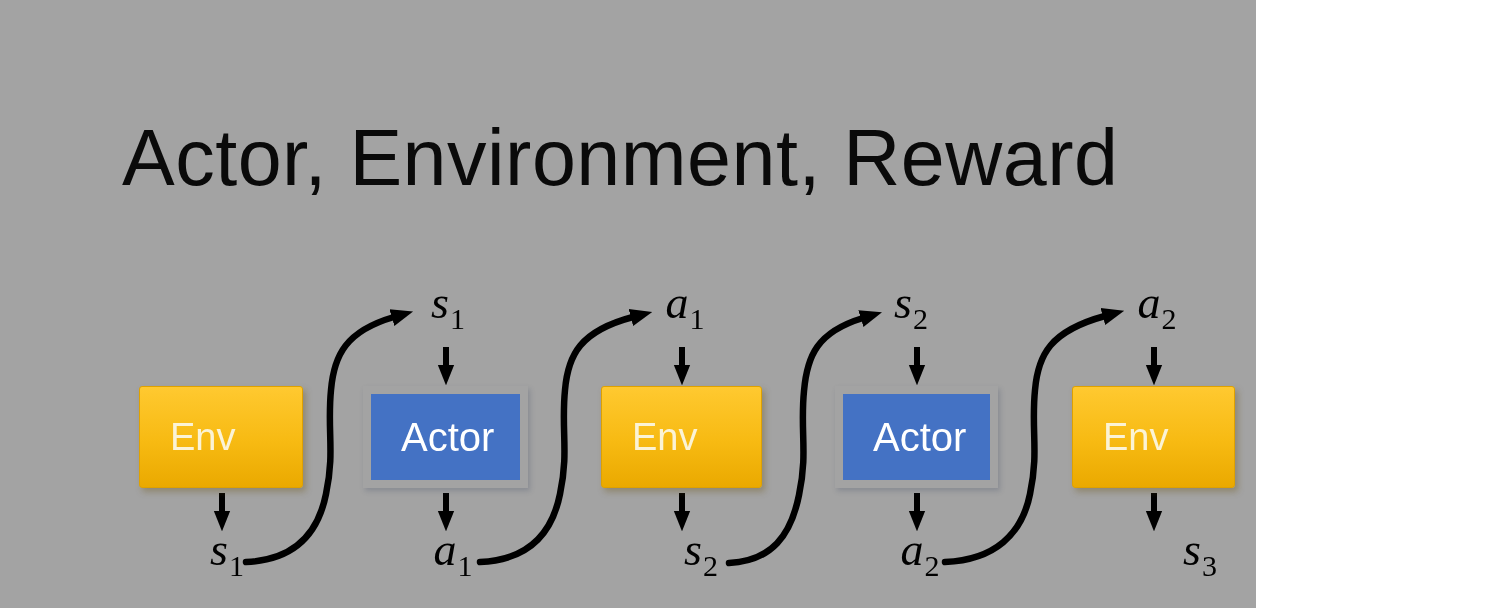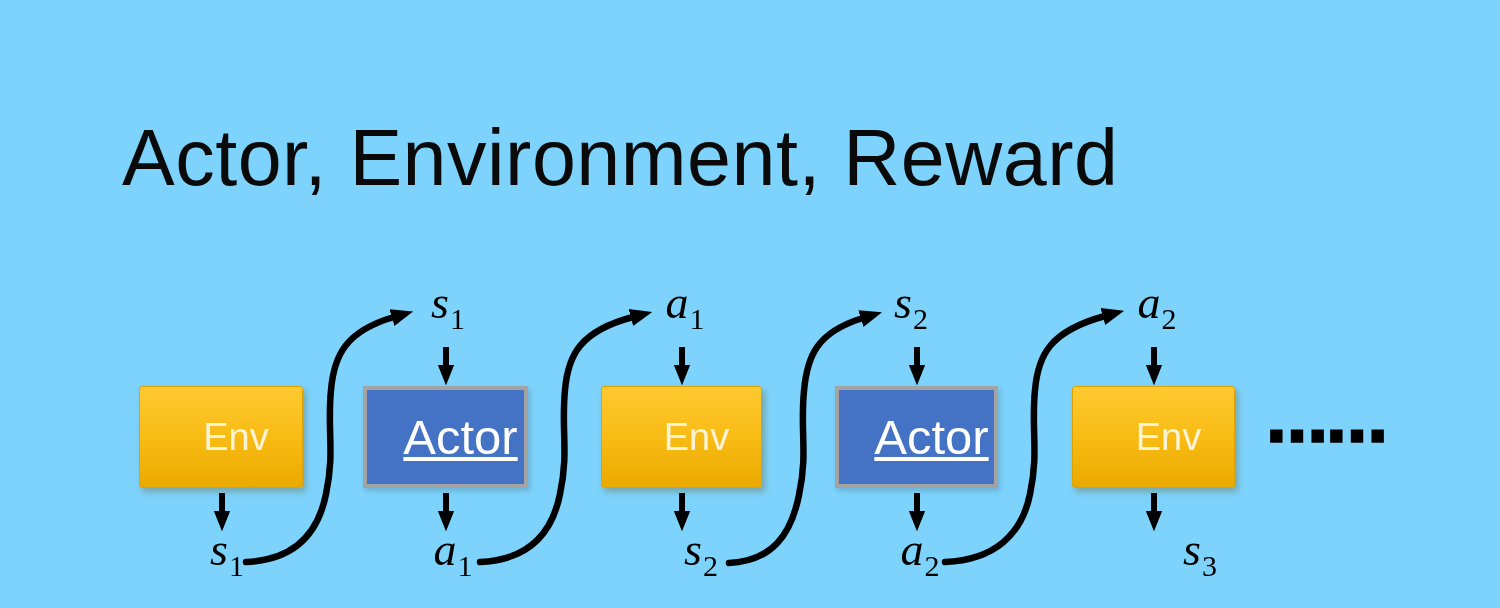"Actor, Environment, Reward" .canvas { background: #7dd3fc -> #a3a3a3; width: 1500px -> 1256px }
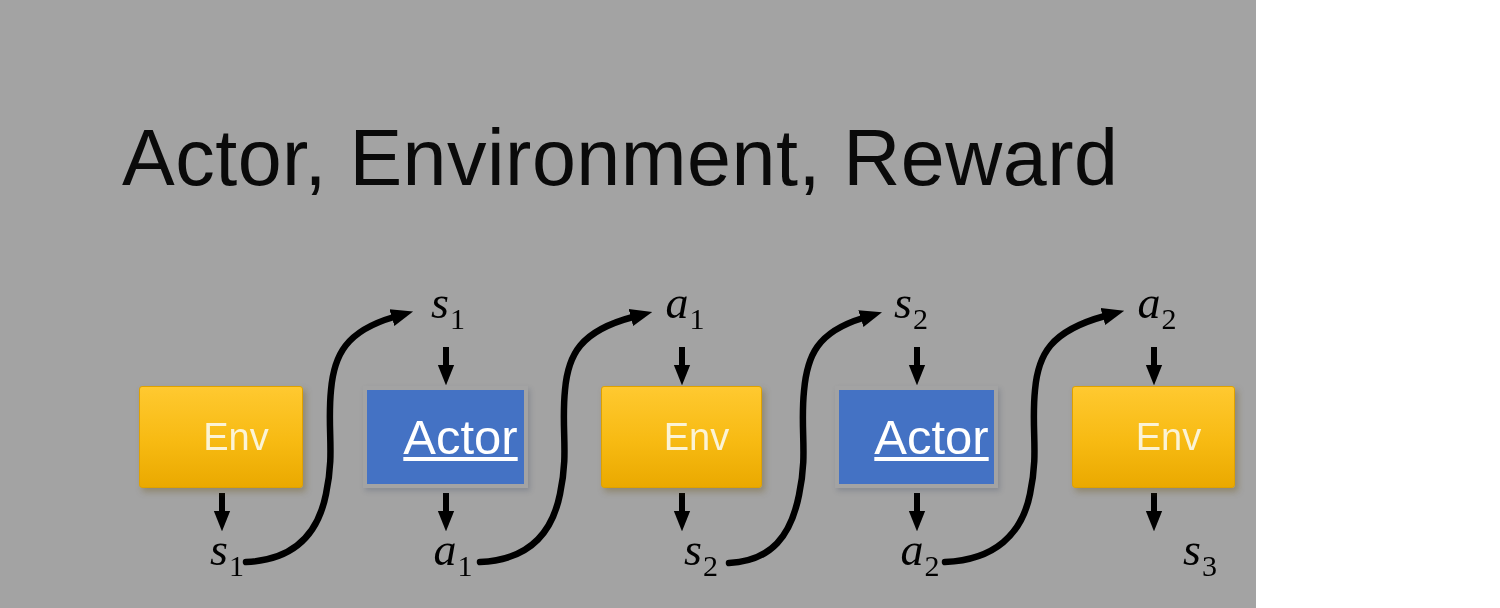"Env" .node { justify-content: center -> flex-start }
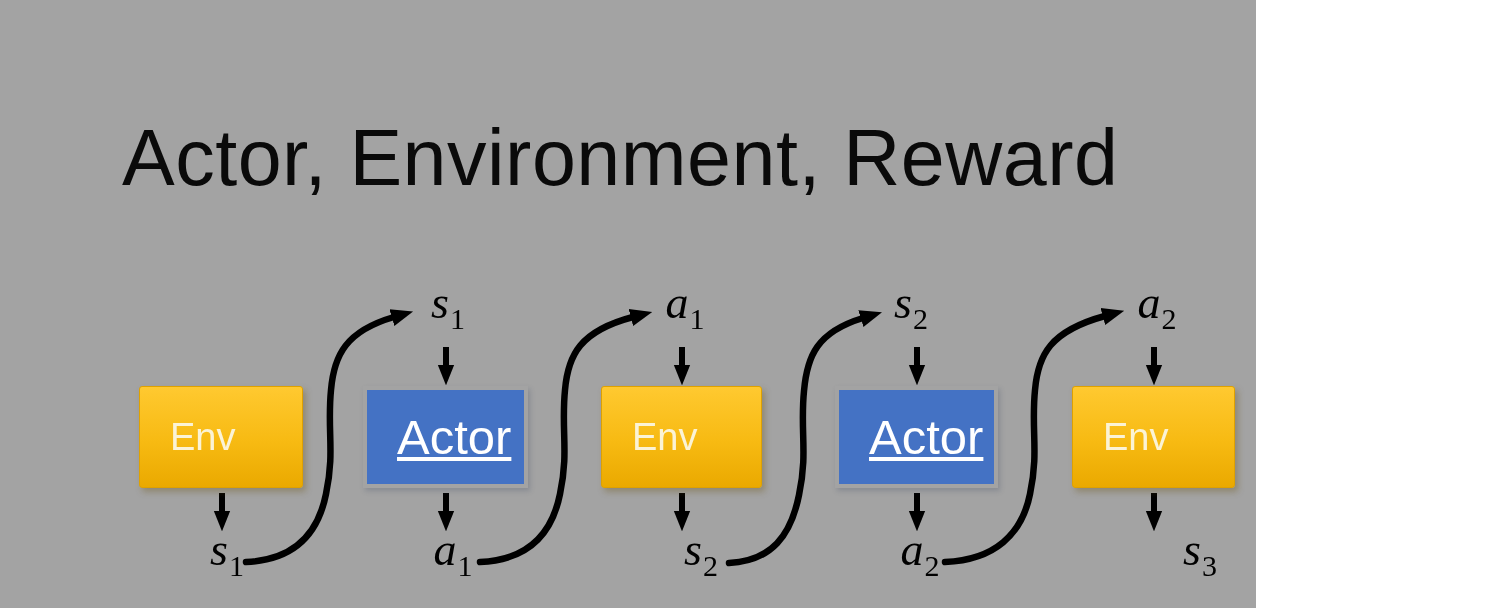"Actor" .node.actor { border: 4px solid #a3a3a3 -> 8px solid #a3a3a3; font-size: 49px -> 40px; text-decoration: underline -> none }
